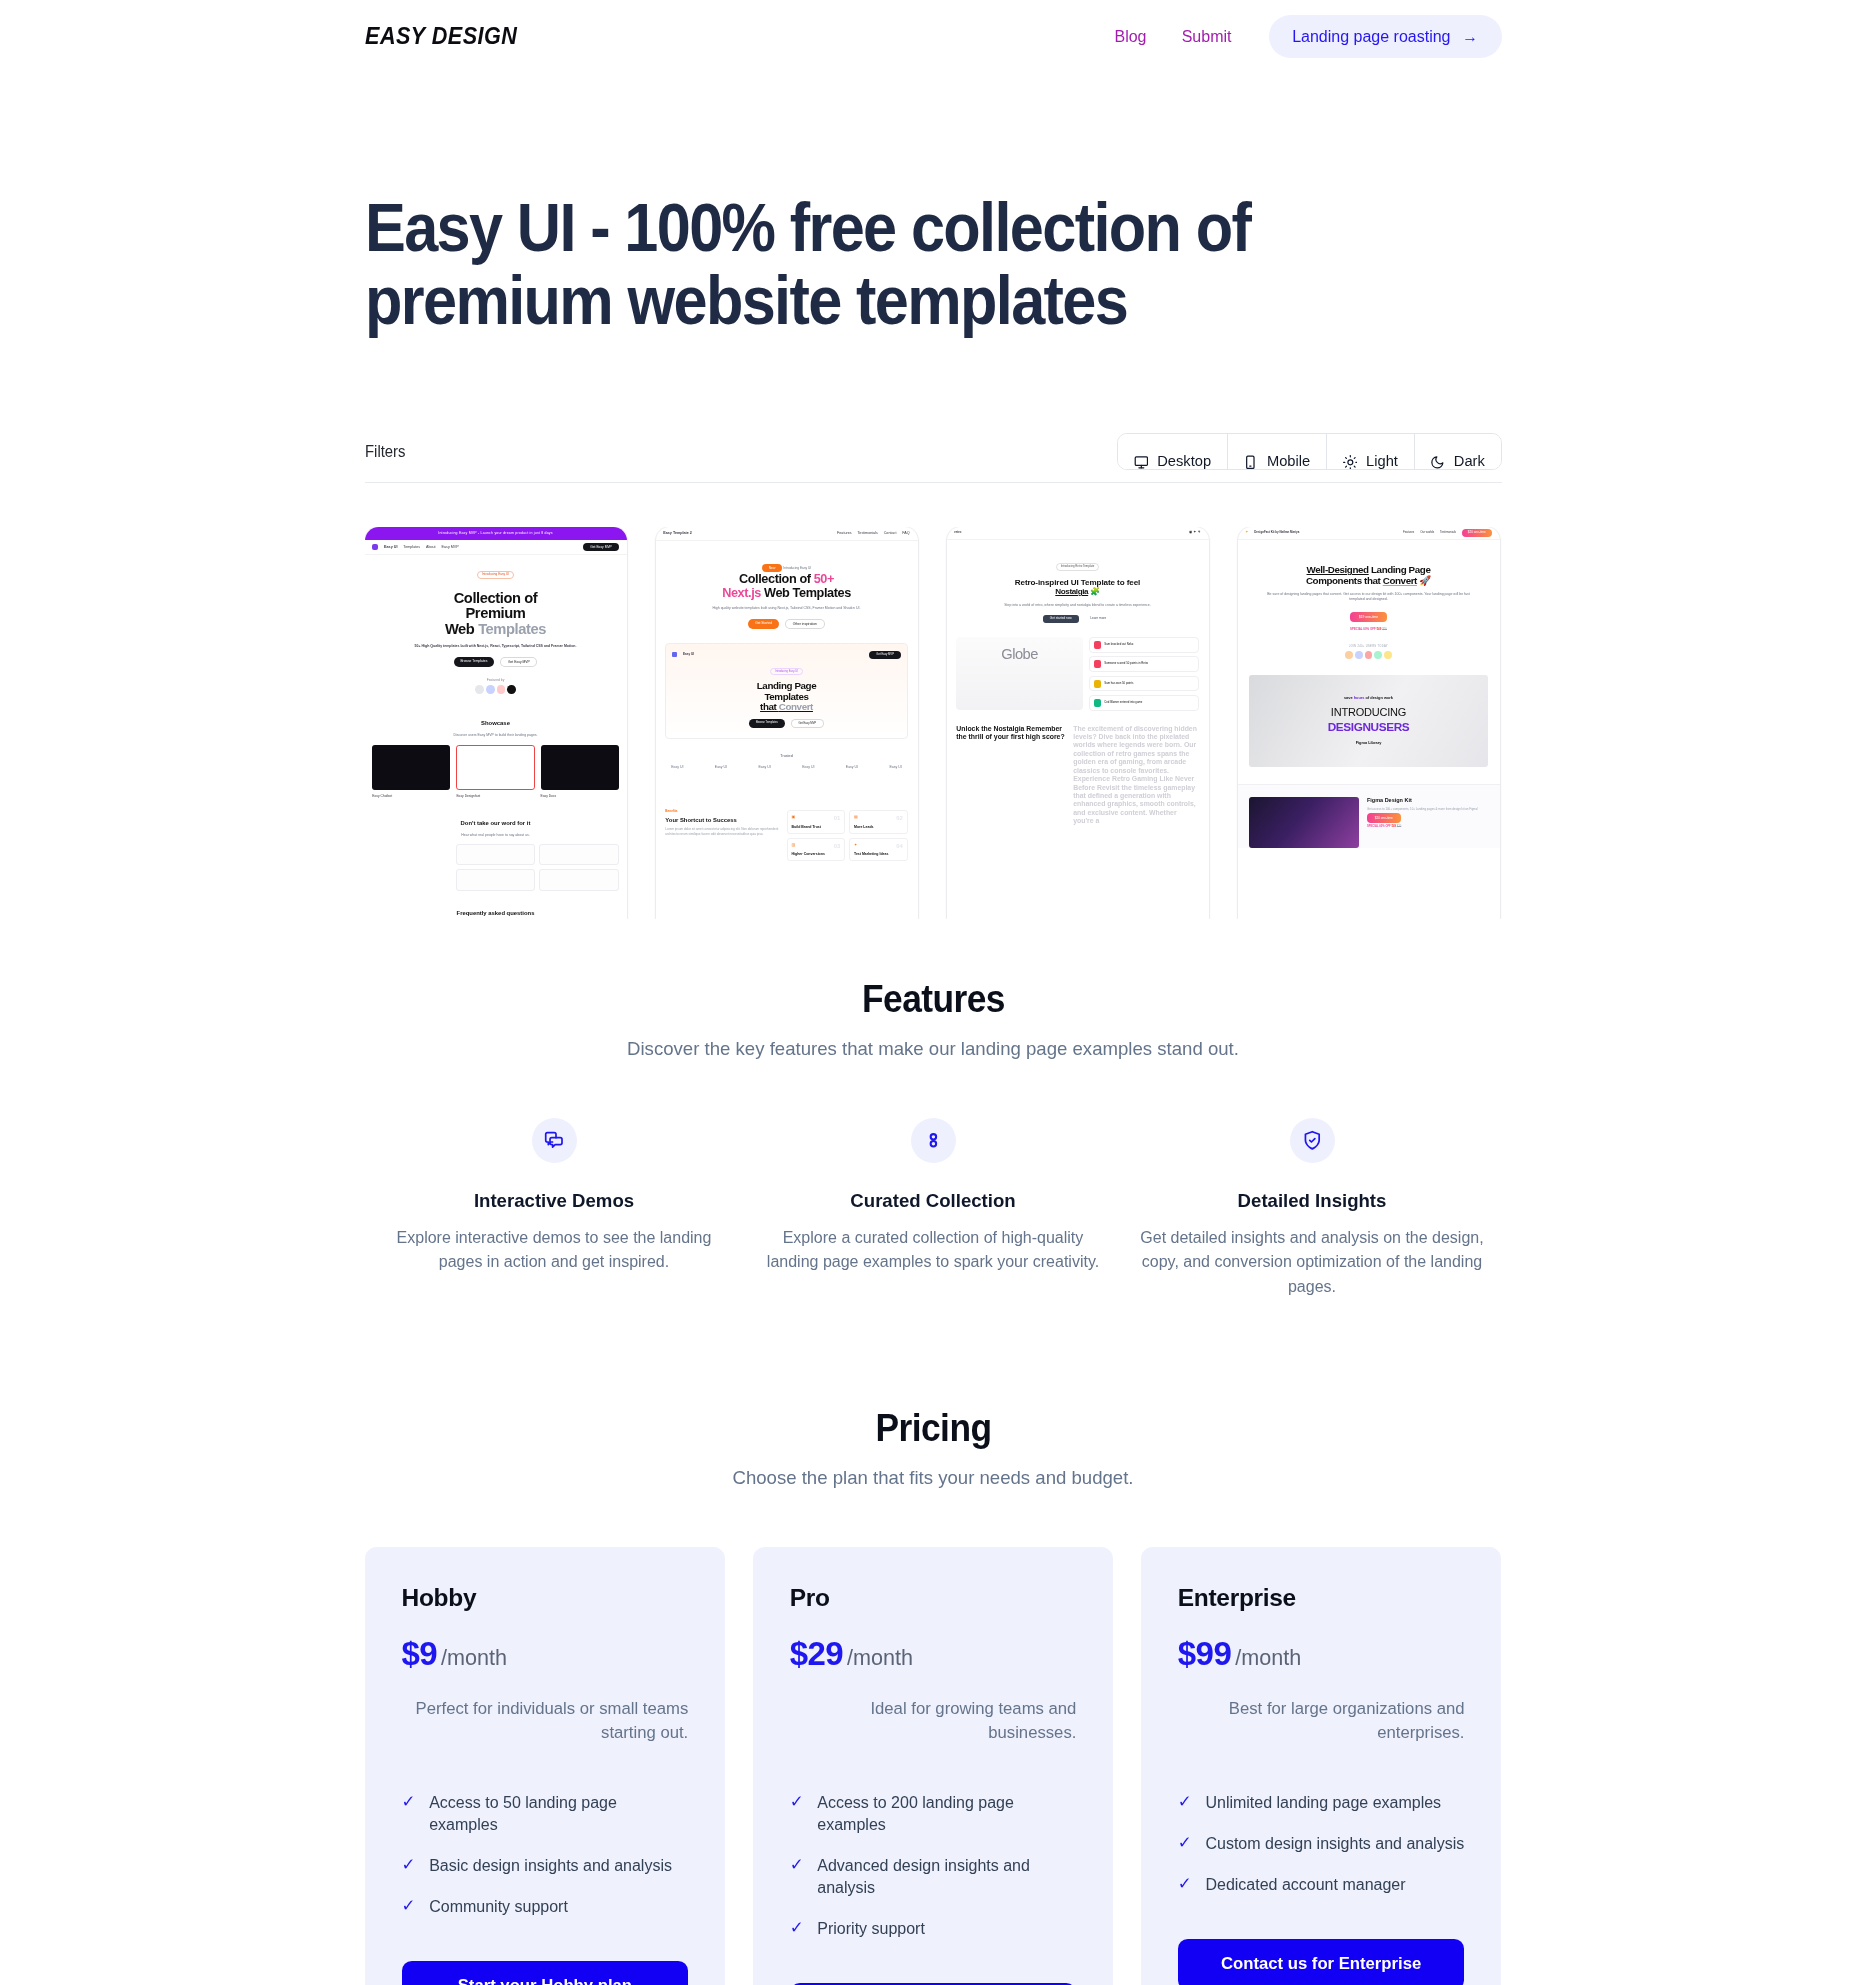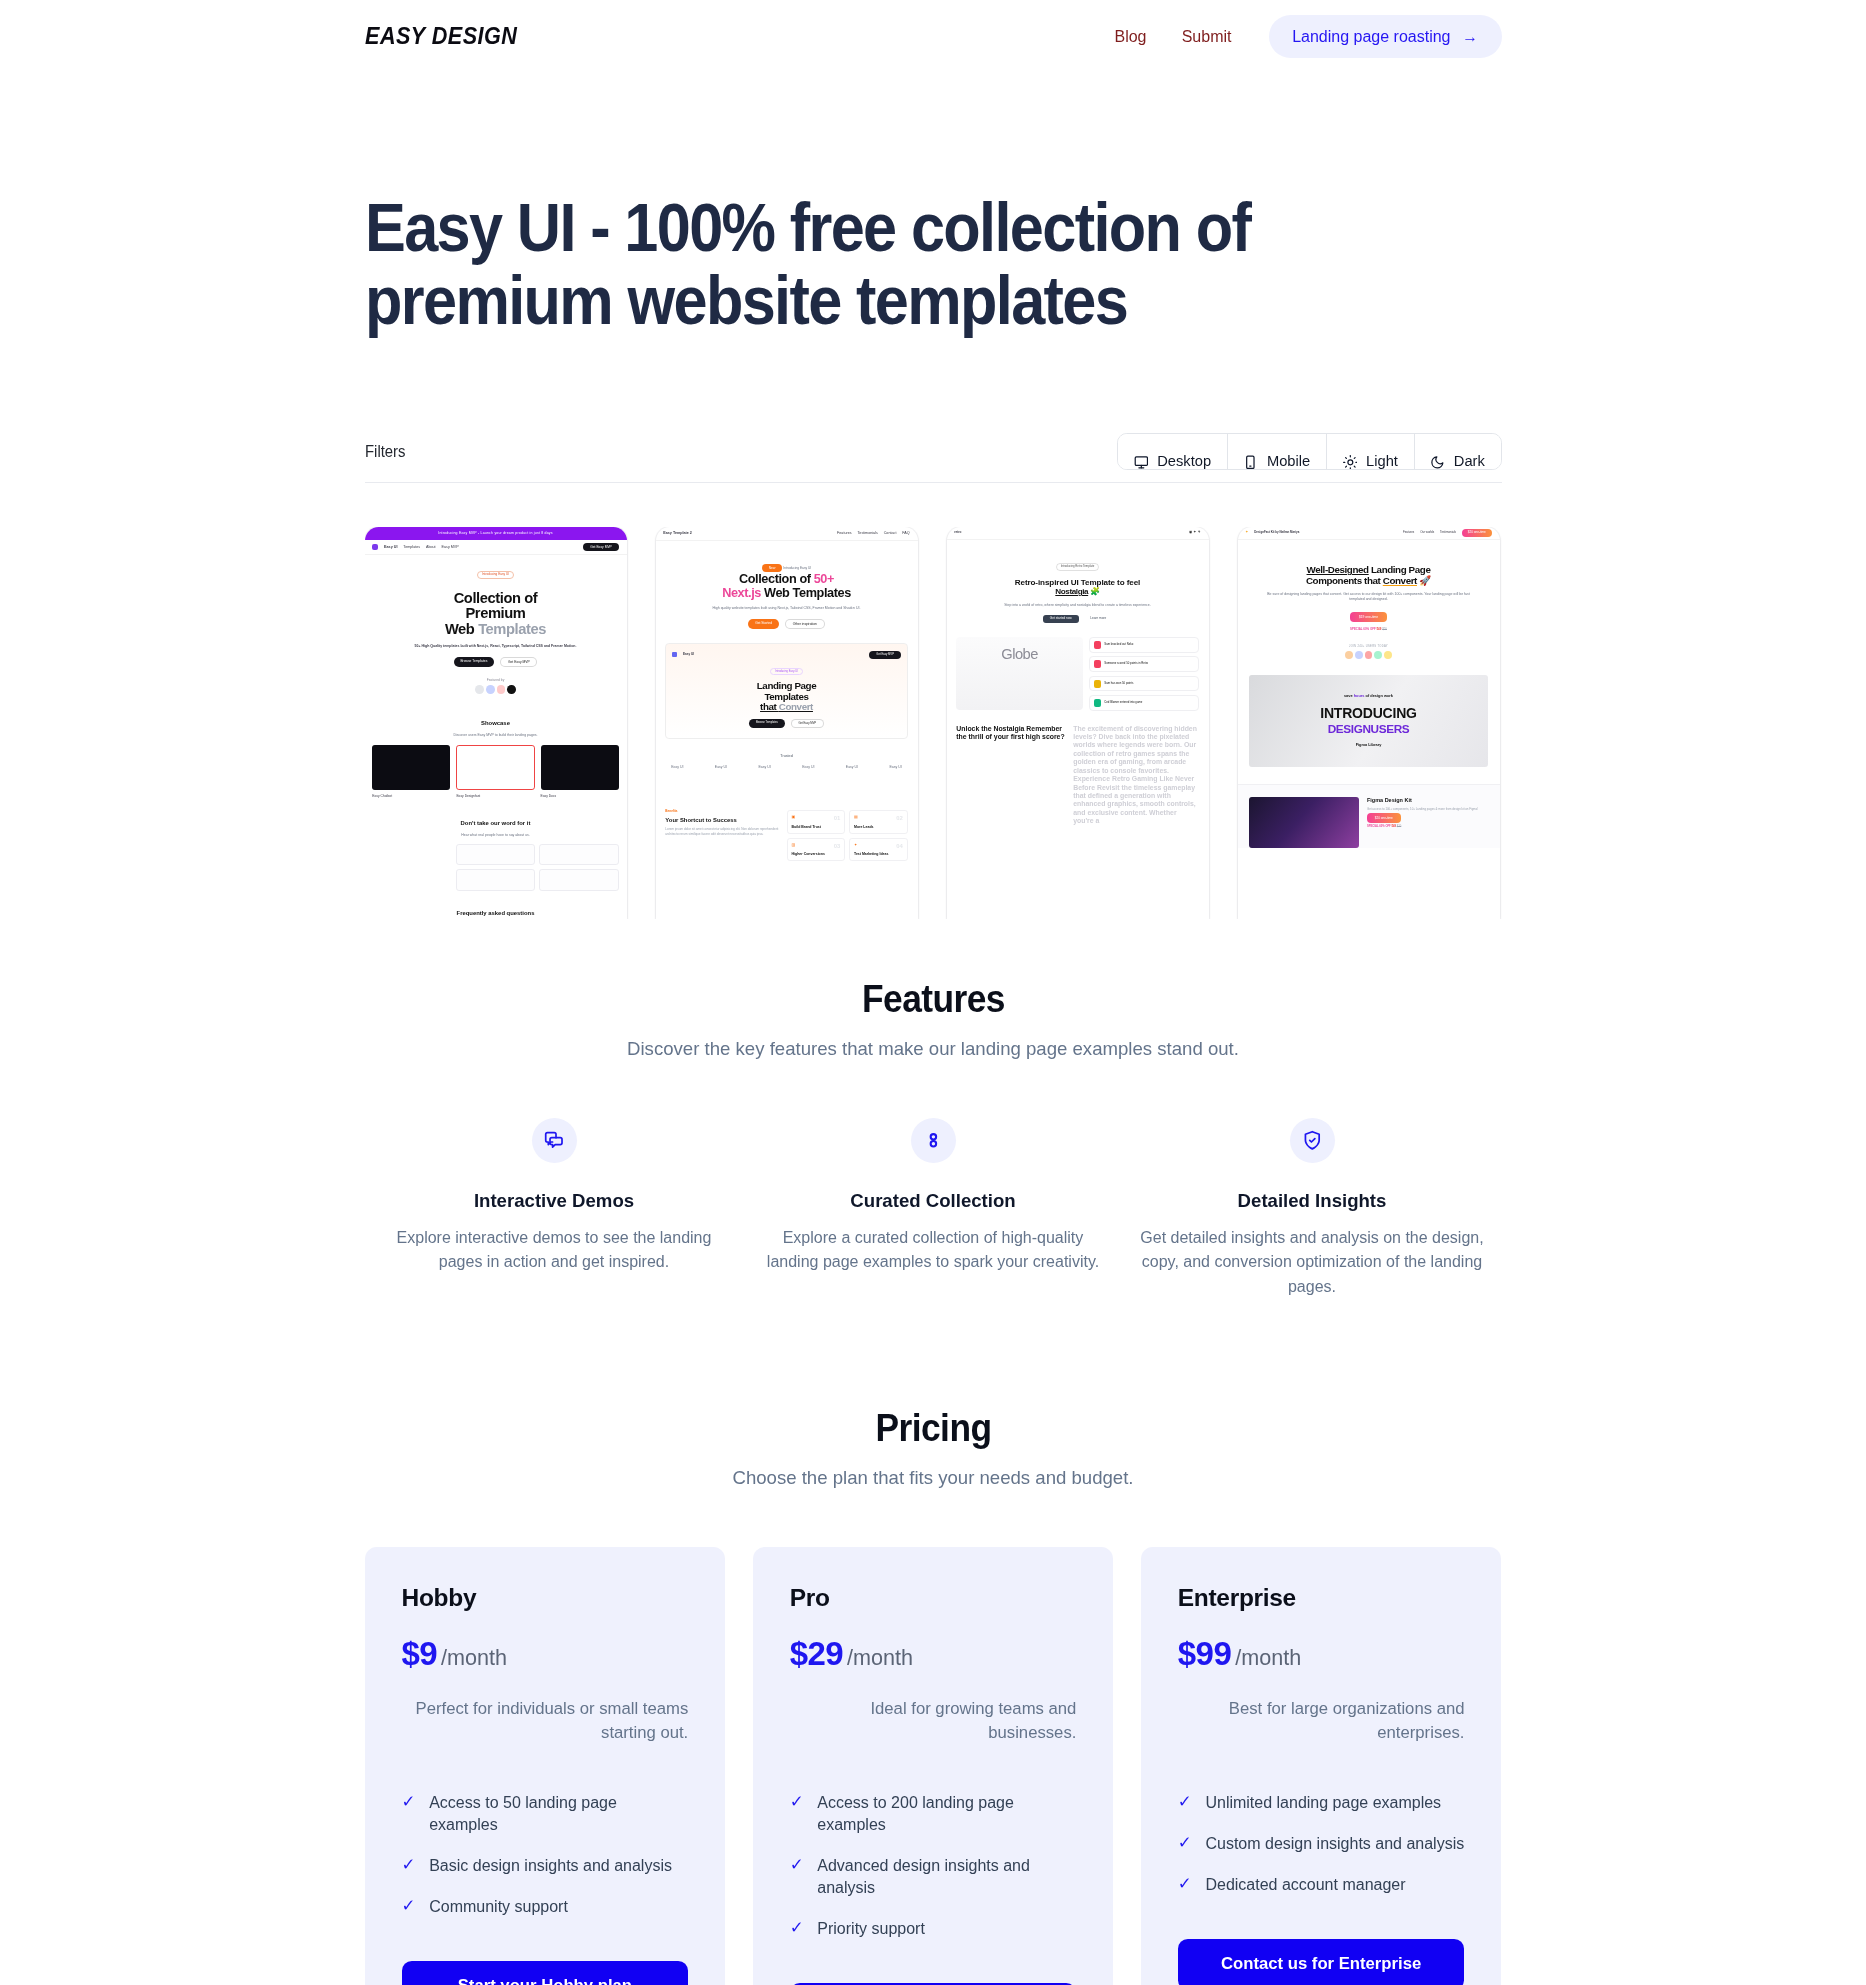"Blog" .nav-link { color: #7f1d1d -> #a21caf }
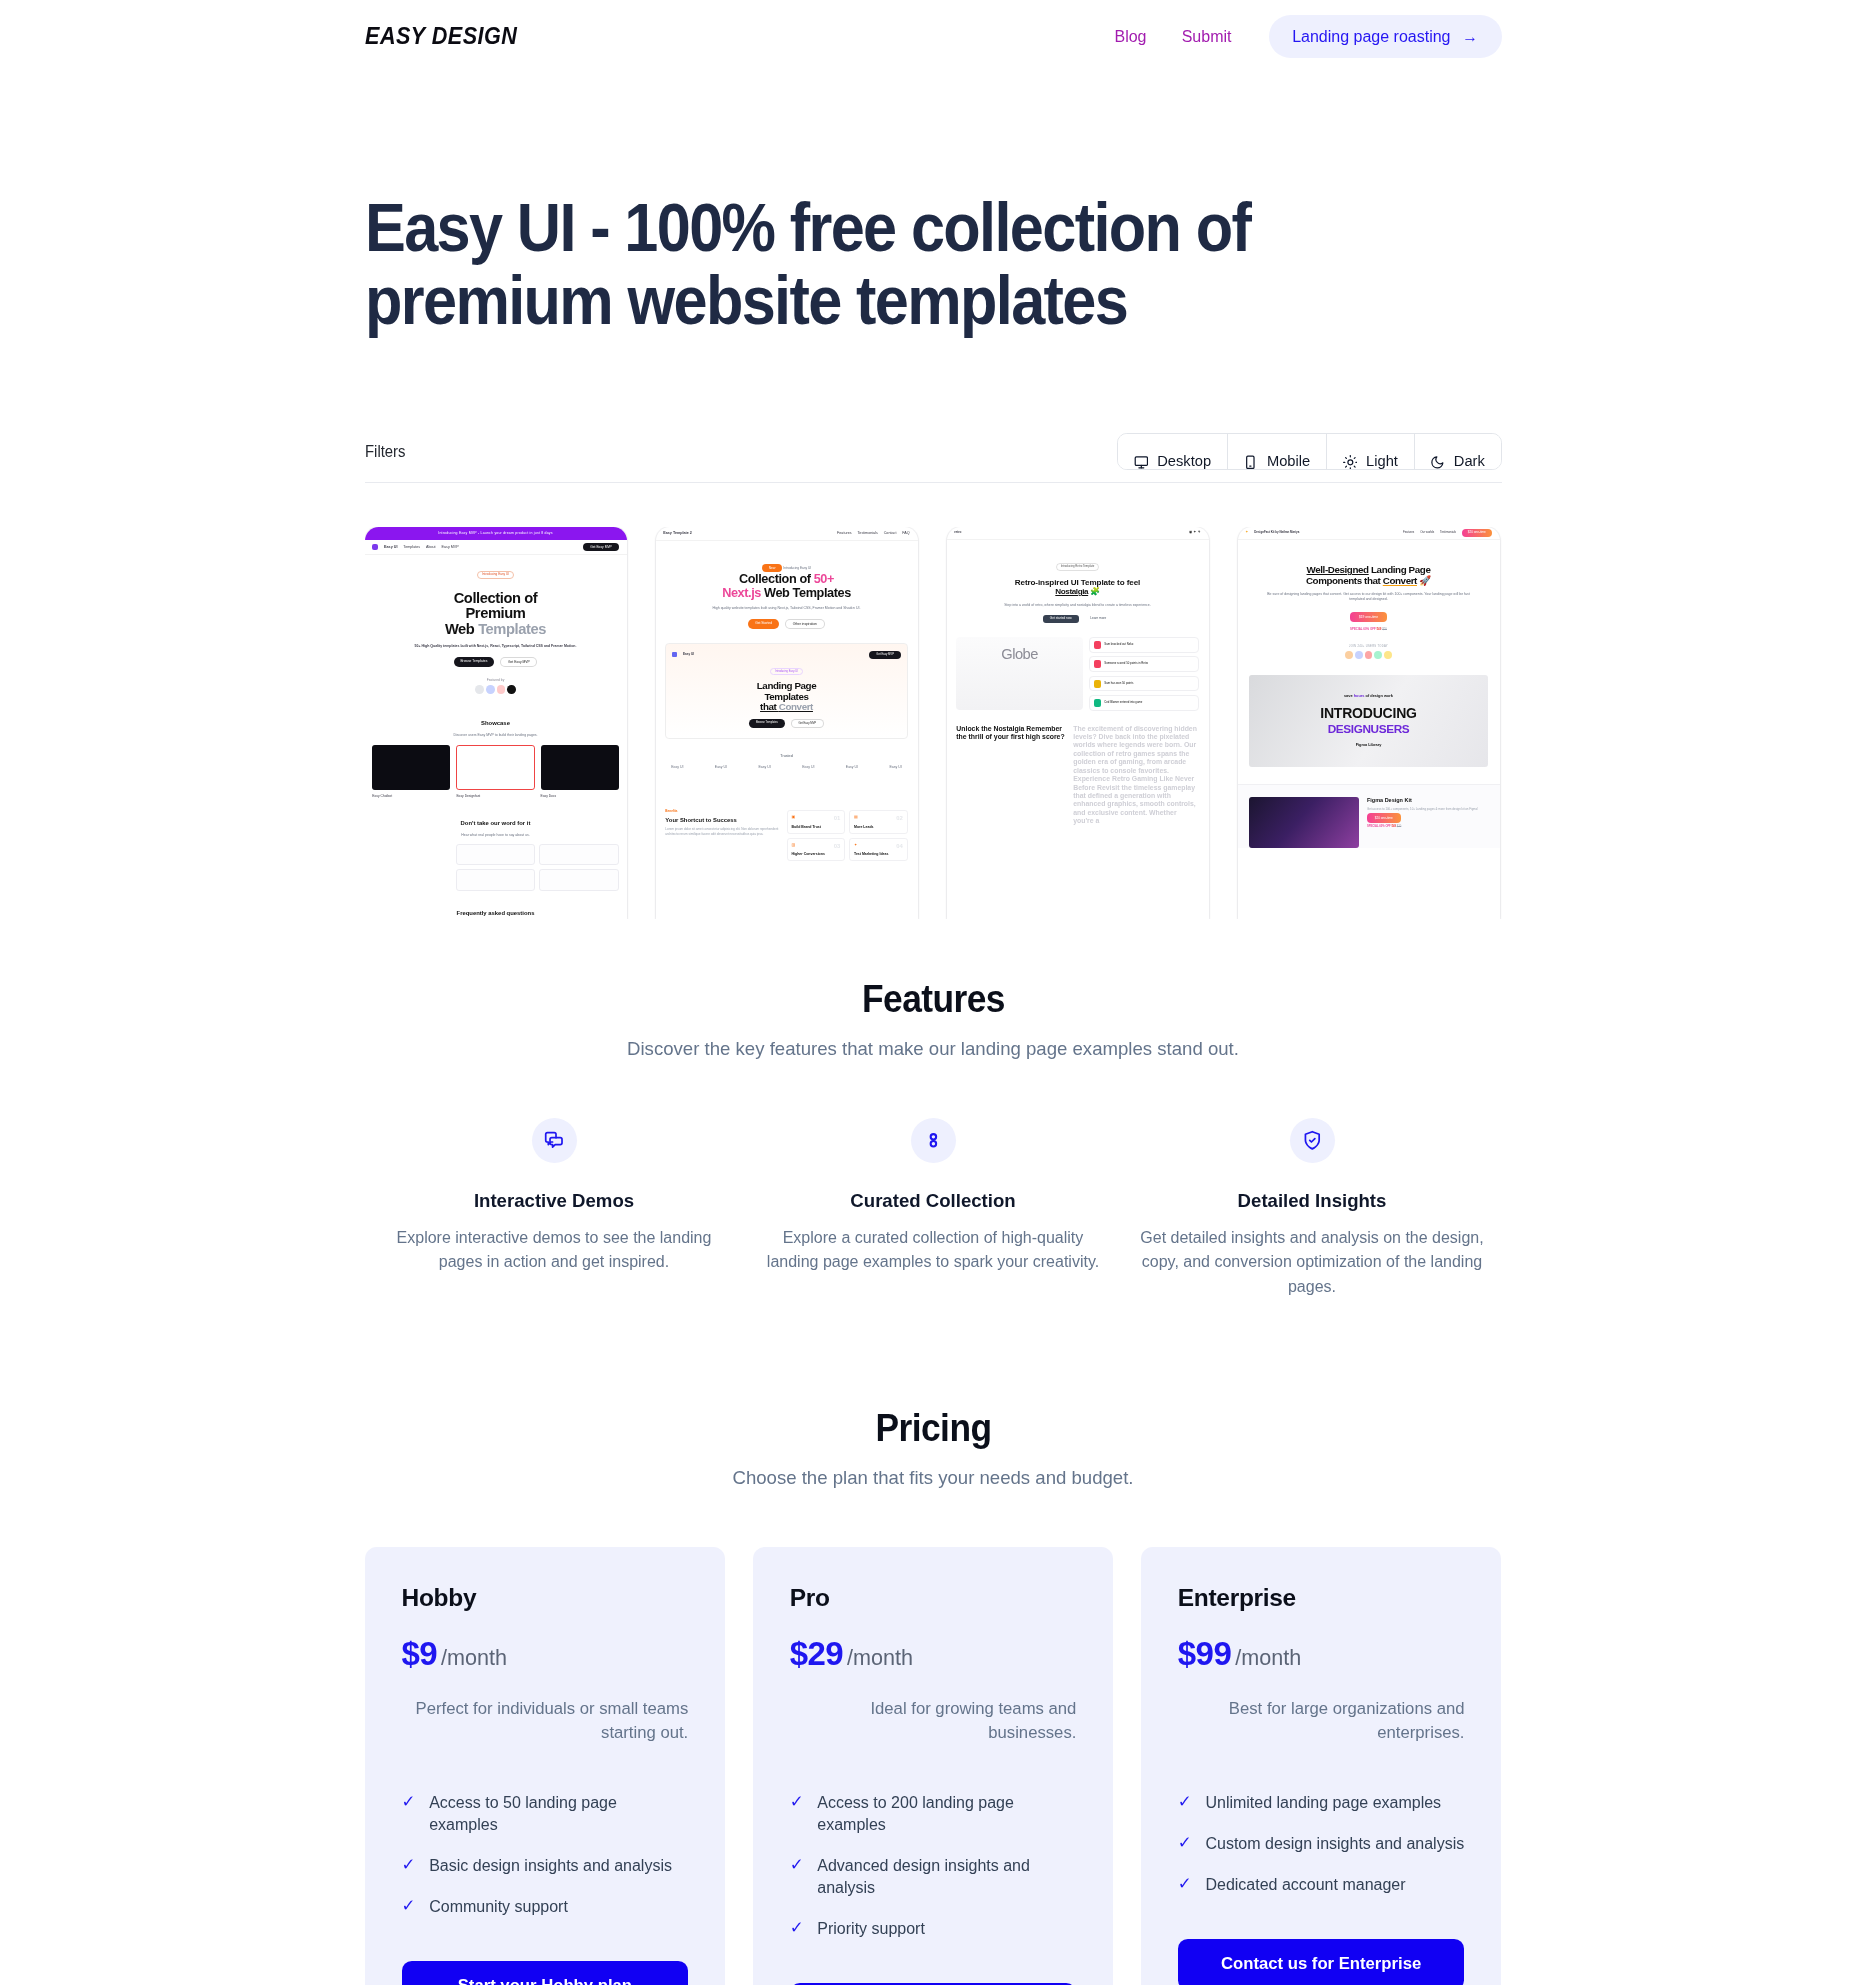"INTRODUCING" div { font-size: 14px -> 11px; font-weight: 700 -> 400 }
